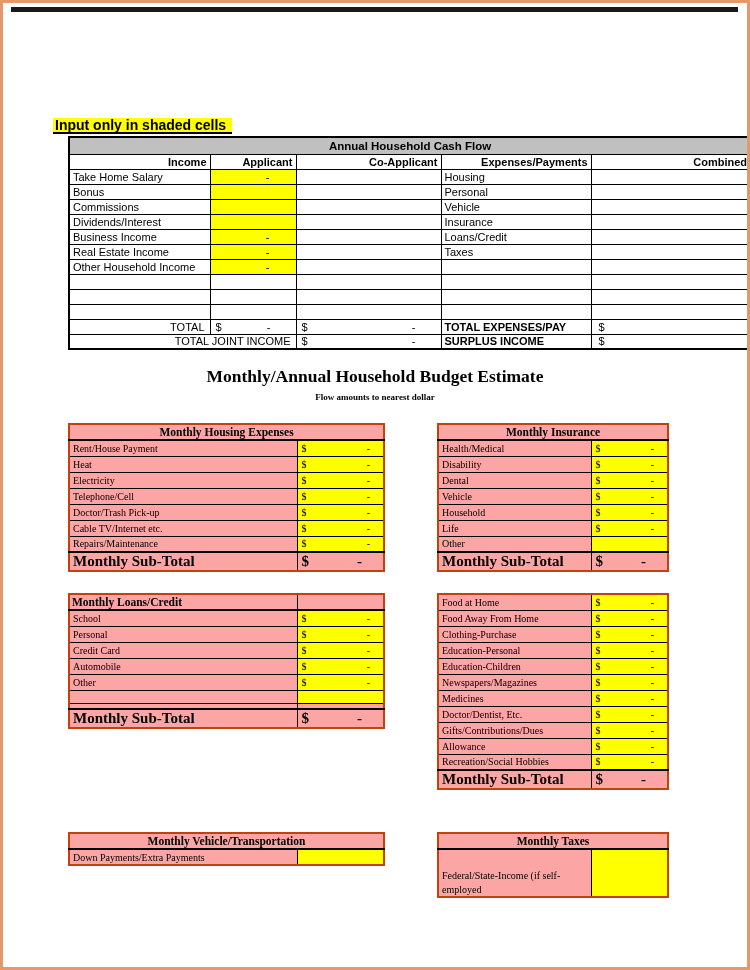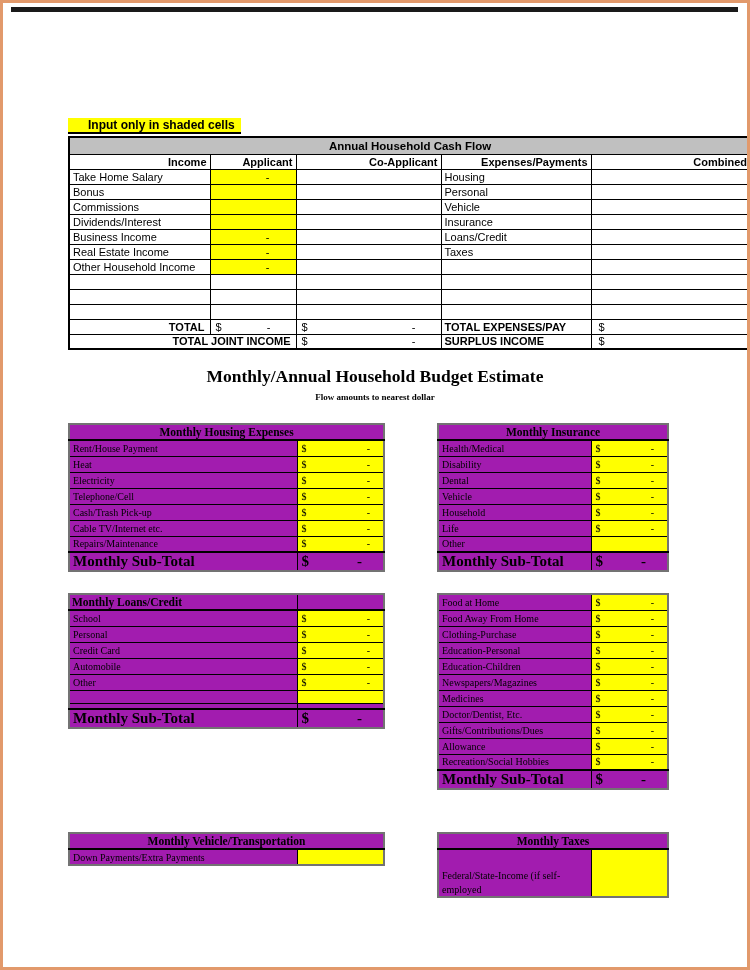"Input only in shaded cells" .note { font-size: 12px -> 14px; left: 68px -> 53px; padding: 0 6px 0 20px -> 0 6px 0 2px }
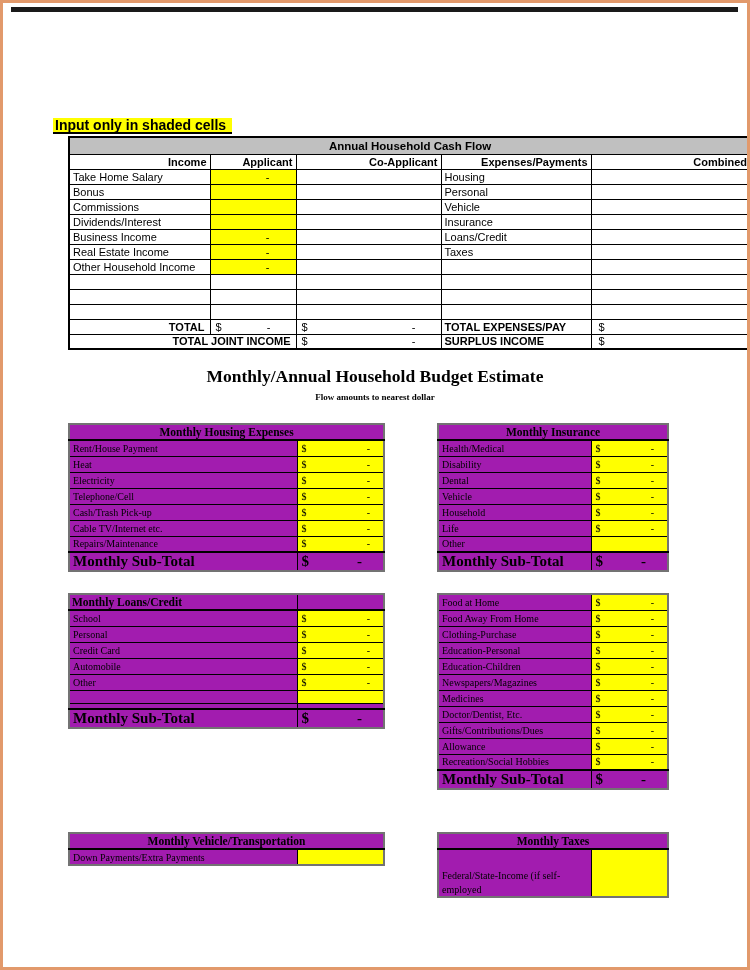"TOTAL" .cashflow td.rightlbl { font-weight: bold -> normal }
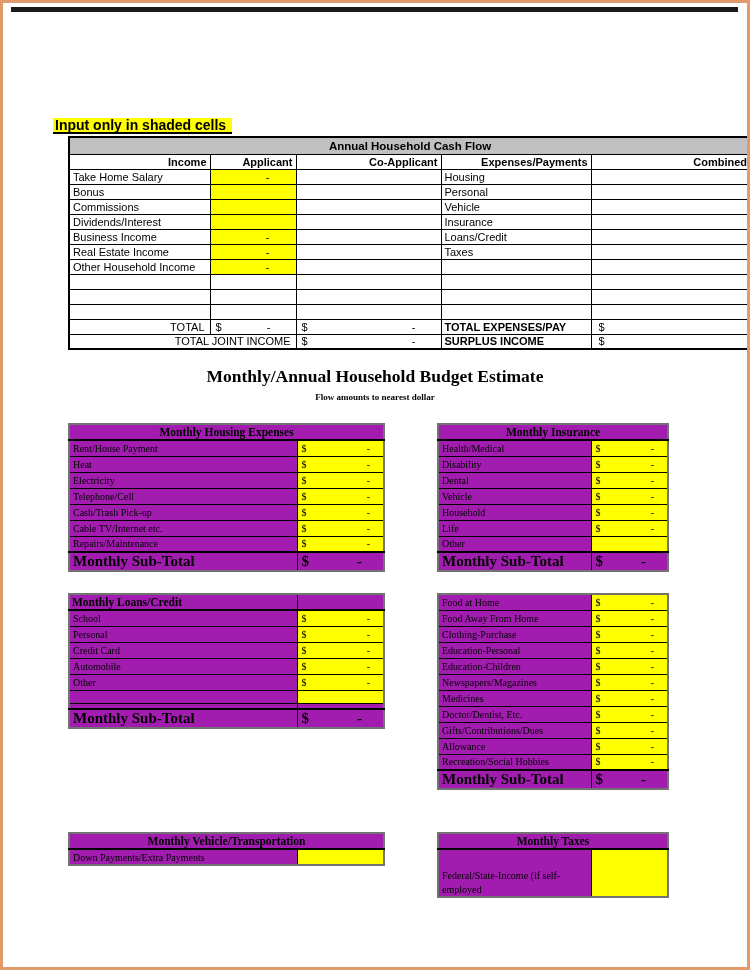"Monthly Housing Expenses" .panel table { background: #a21caf -> #fca5a5; border: 2px solid #737373 -> 2px solid #c2410c }
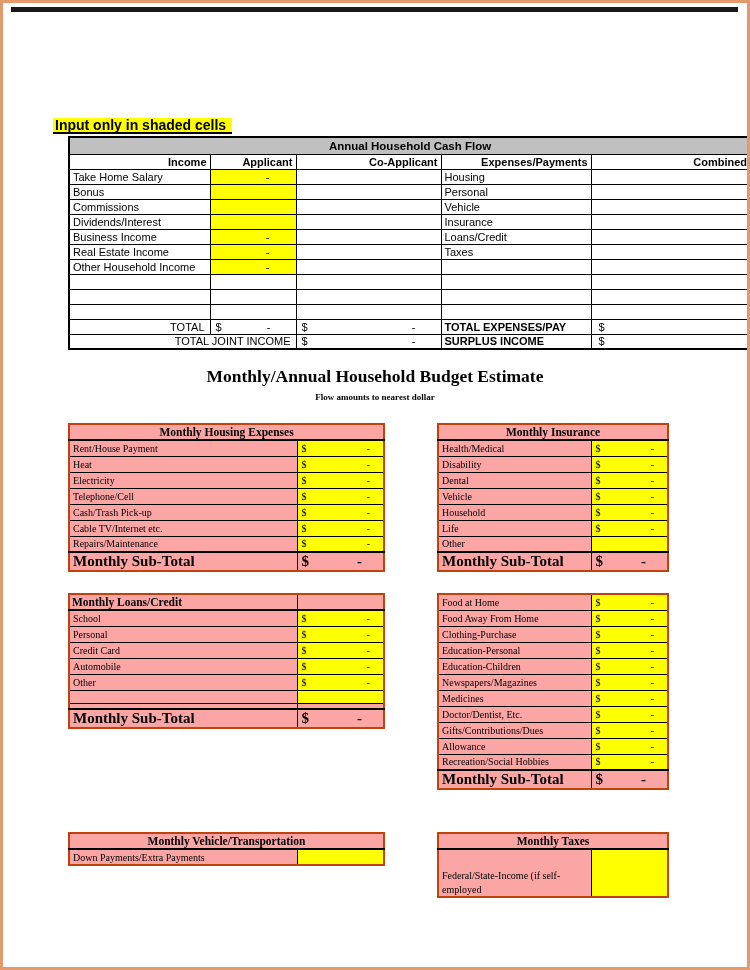"Cash/Trash Pick-up" td { text: Cash/Trash -> Doctor/Trash }
